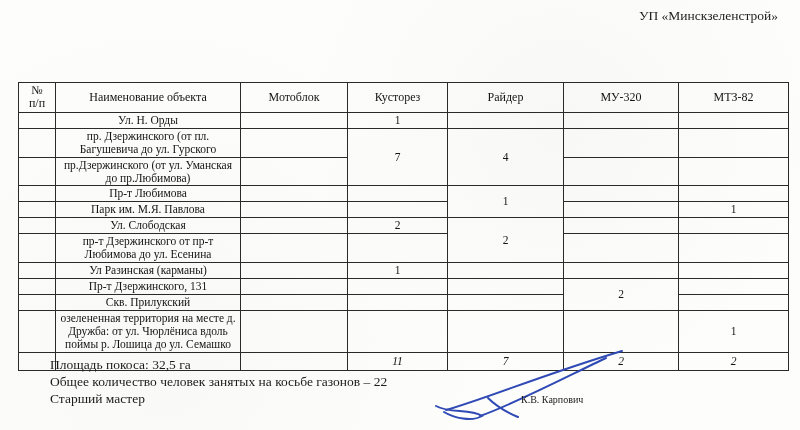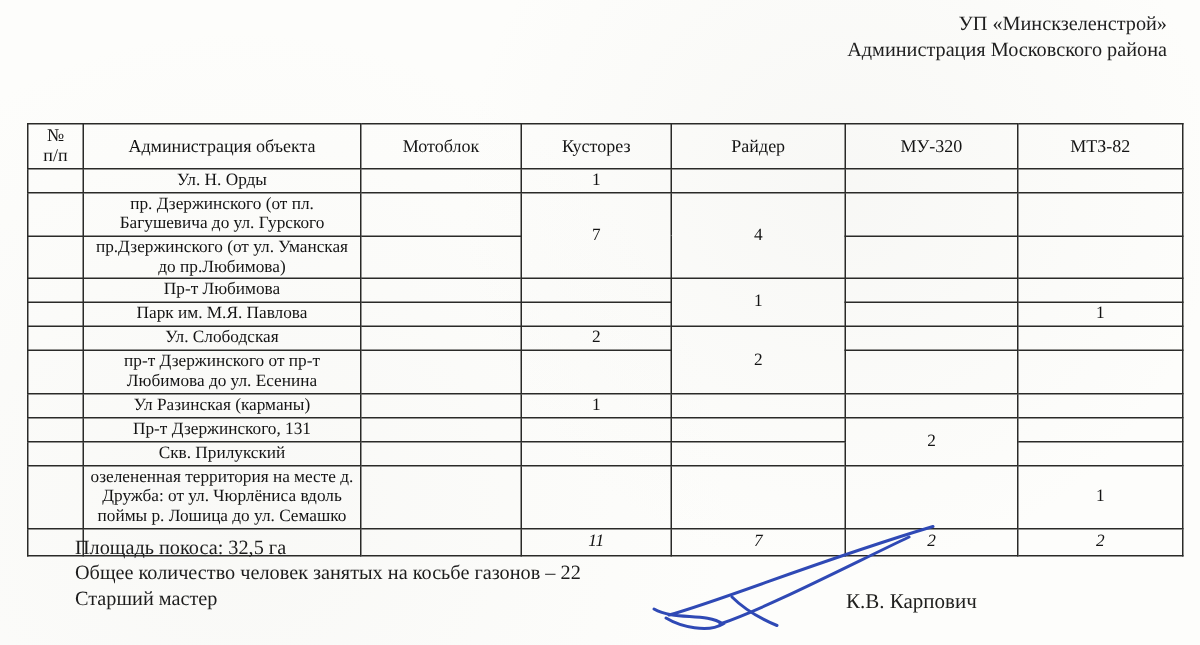"Администрация Московского района" div { html: <div>Администрация Московского района</div> -> none }
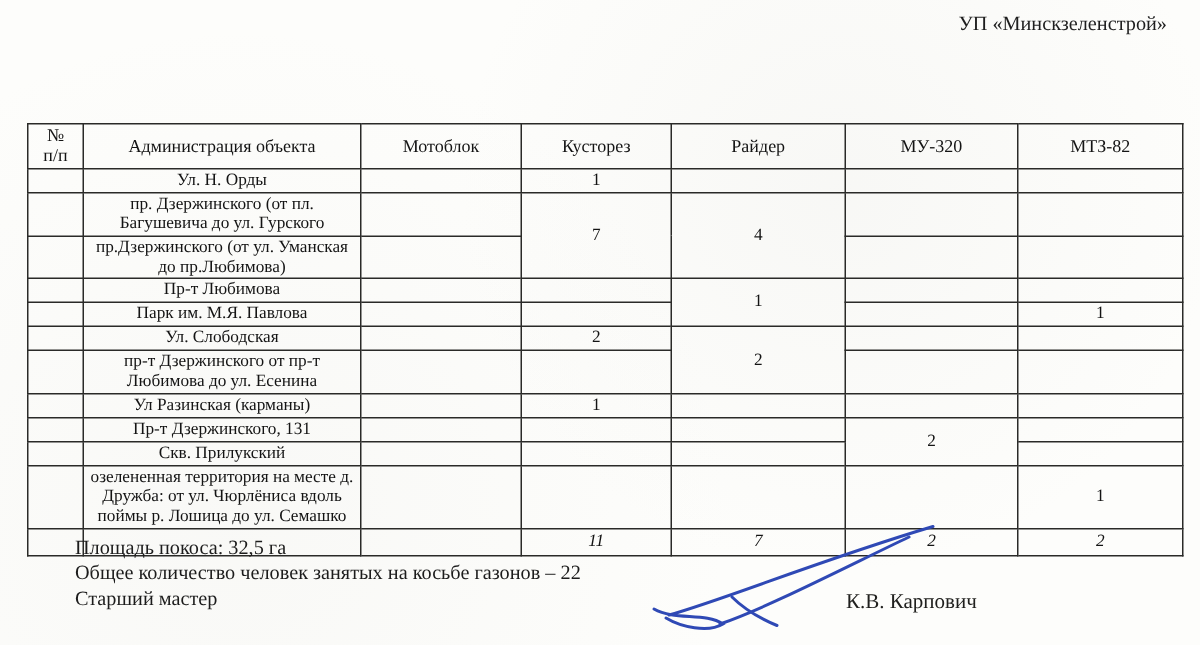"Администрация объекта" th { text: Администрация -> Наименование }
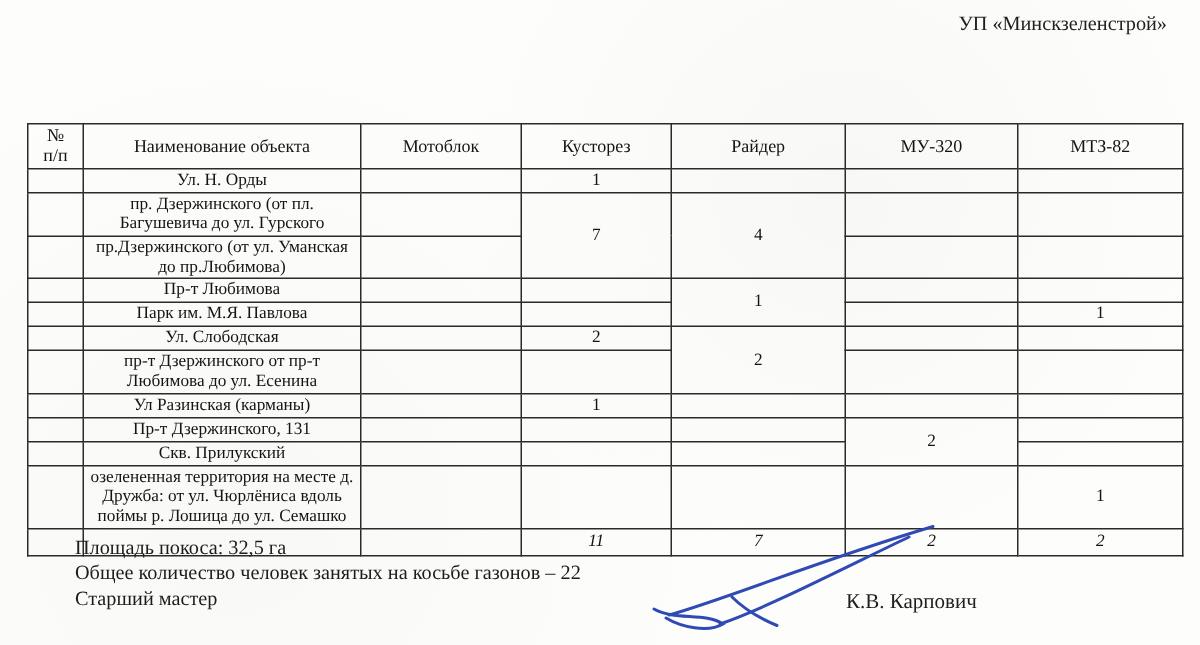"К.В. Карпович" .signer-name { font-size: 14px -> 10px; left: 564px -> 521px }
